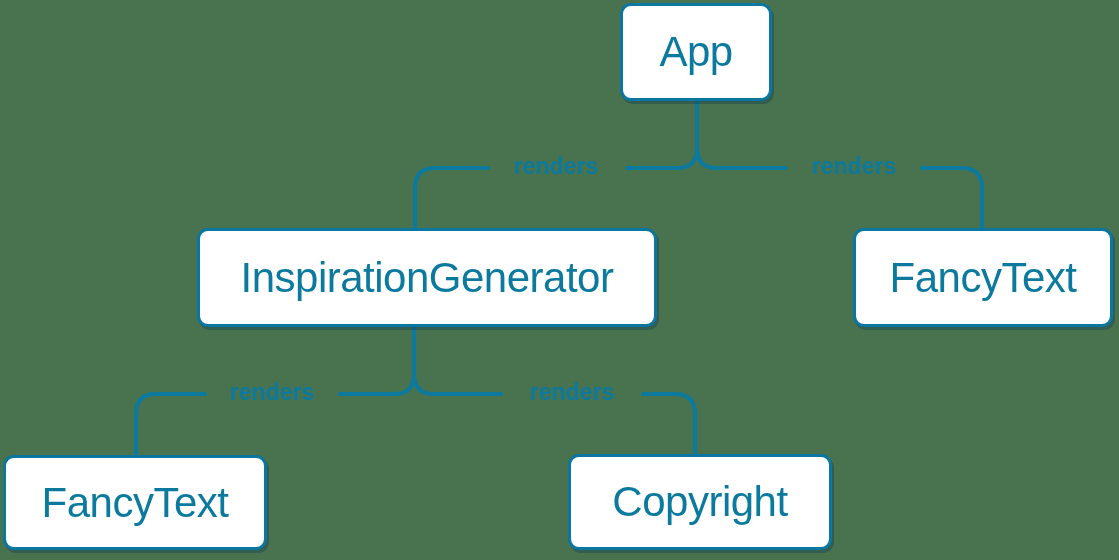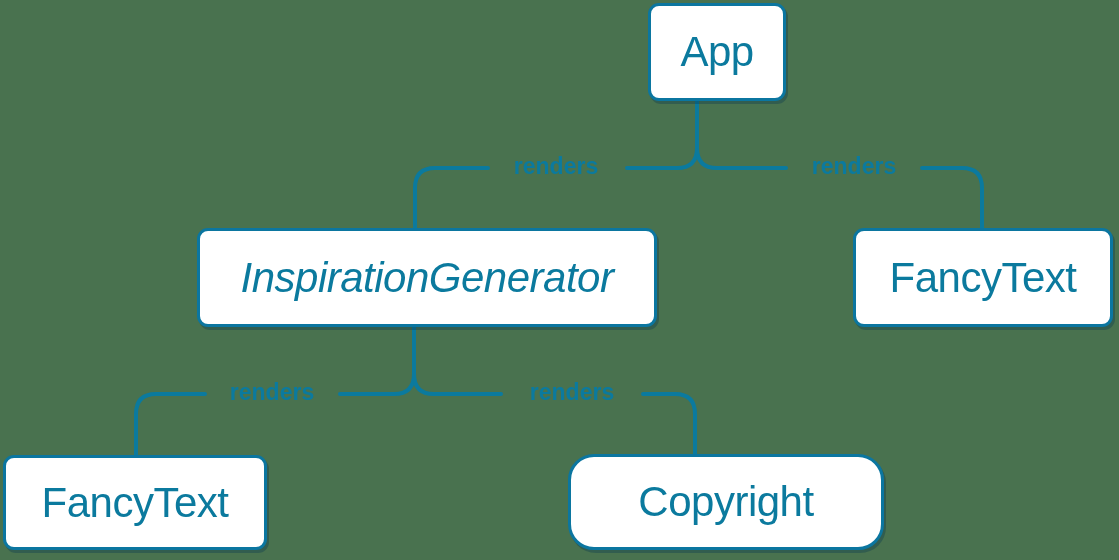"App" .node-app { left: 648px -> 620px; width: 138px -> 152px }
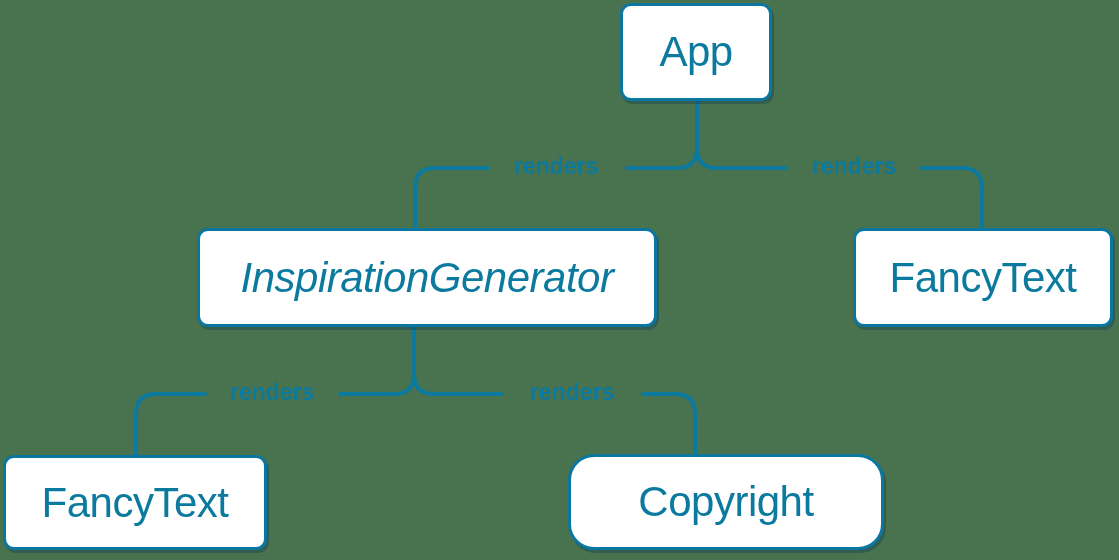"InspirationGenerator" .node-inspiration { font-style: italic -> none }
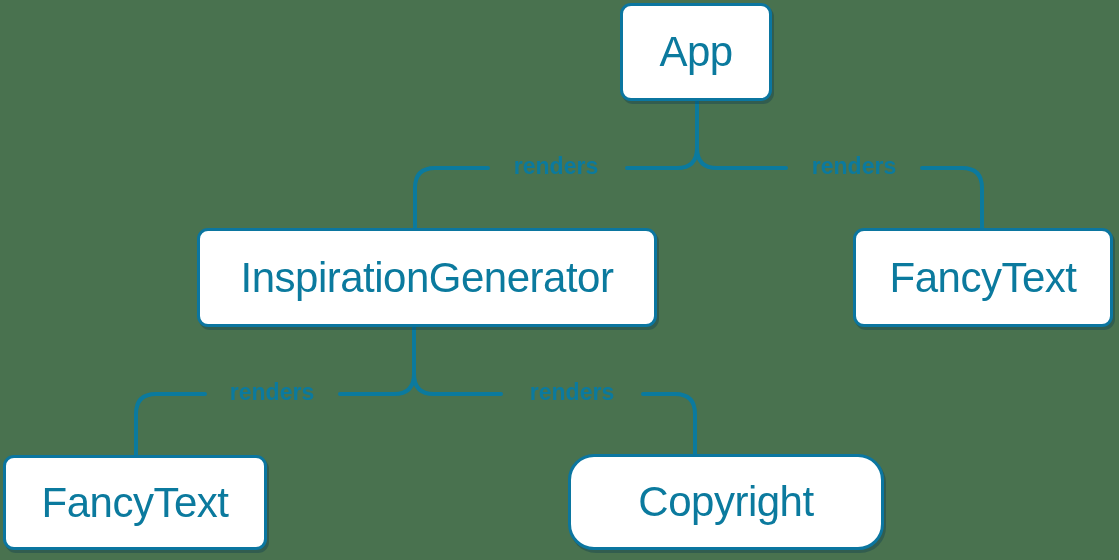"Copyright" .node-copyright { border-radius: 26px -> none; width: 316px -> 264px }
